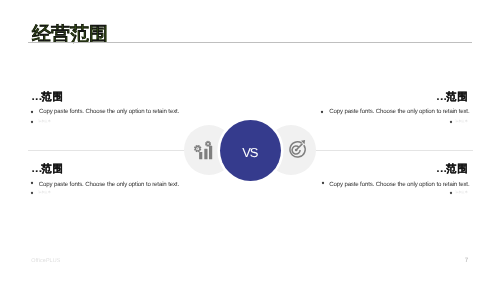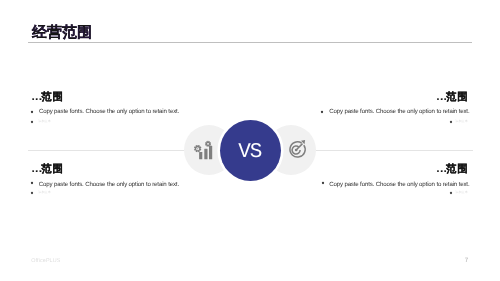"经营范围" .title { color: #4c1d95 -> #4d7c0f; font-size: 15px -> 19px }
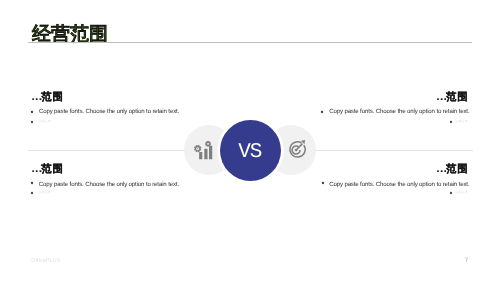"VS" .vs { font-family: Liberation Mono, monospace -> none; font-size: 21px -> 13px }
